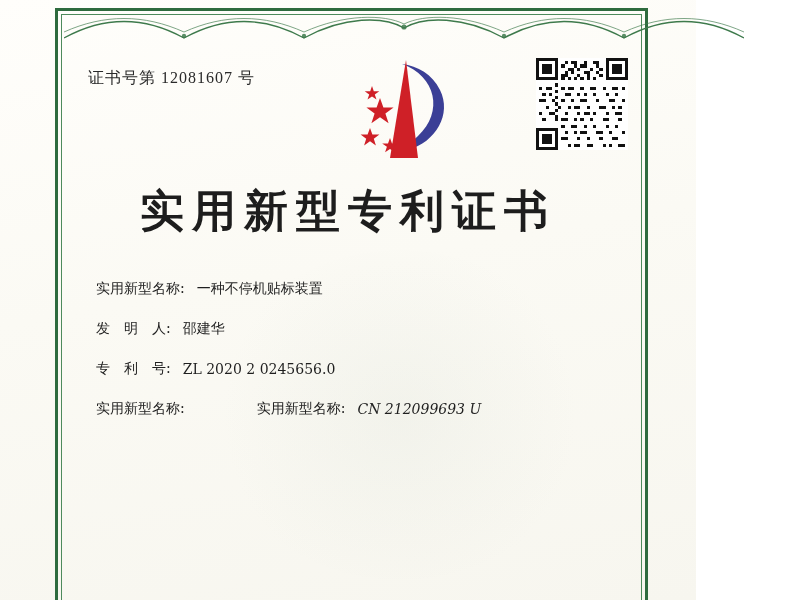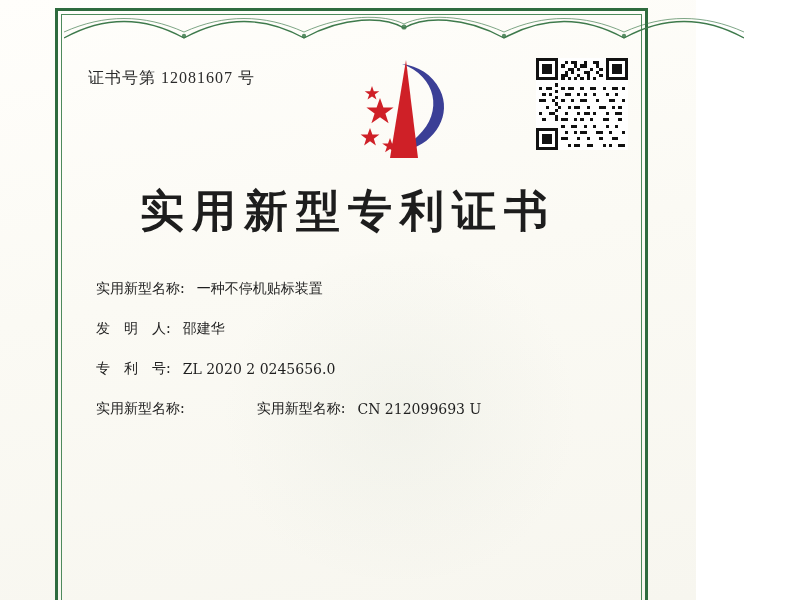"CN 212099693 U" .field-extra-value { font-style: none -> italic }
